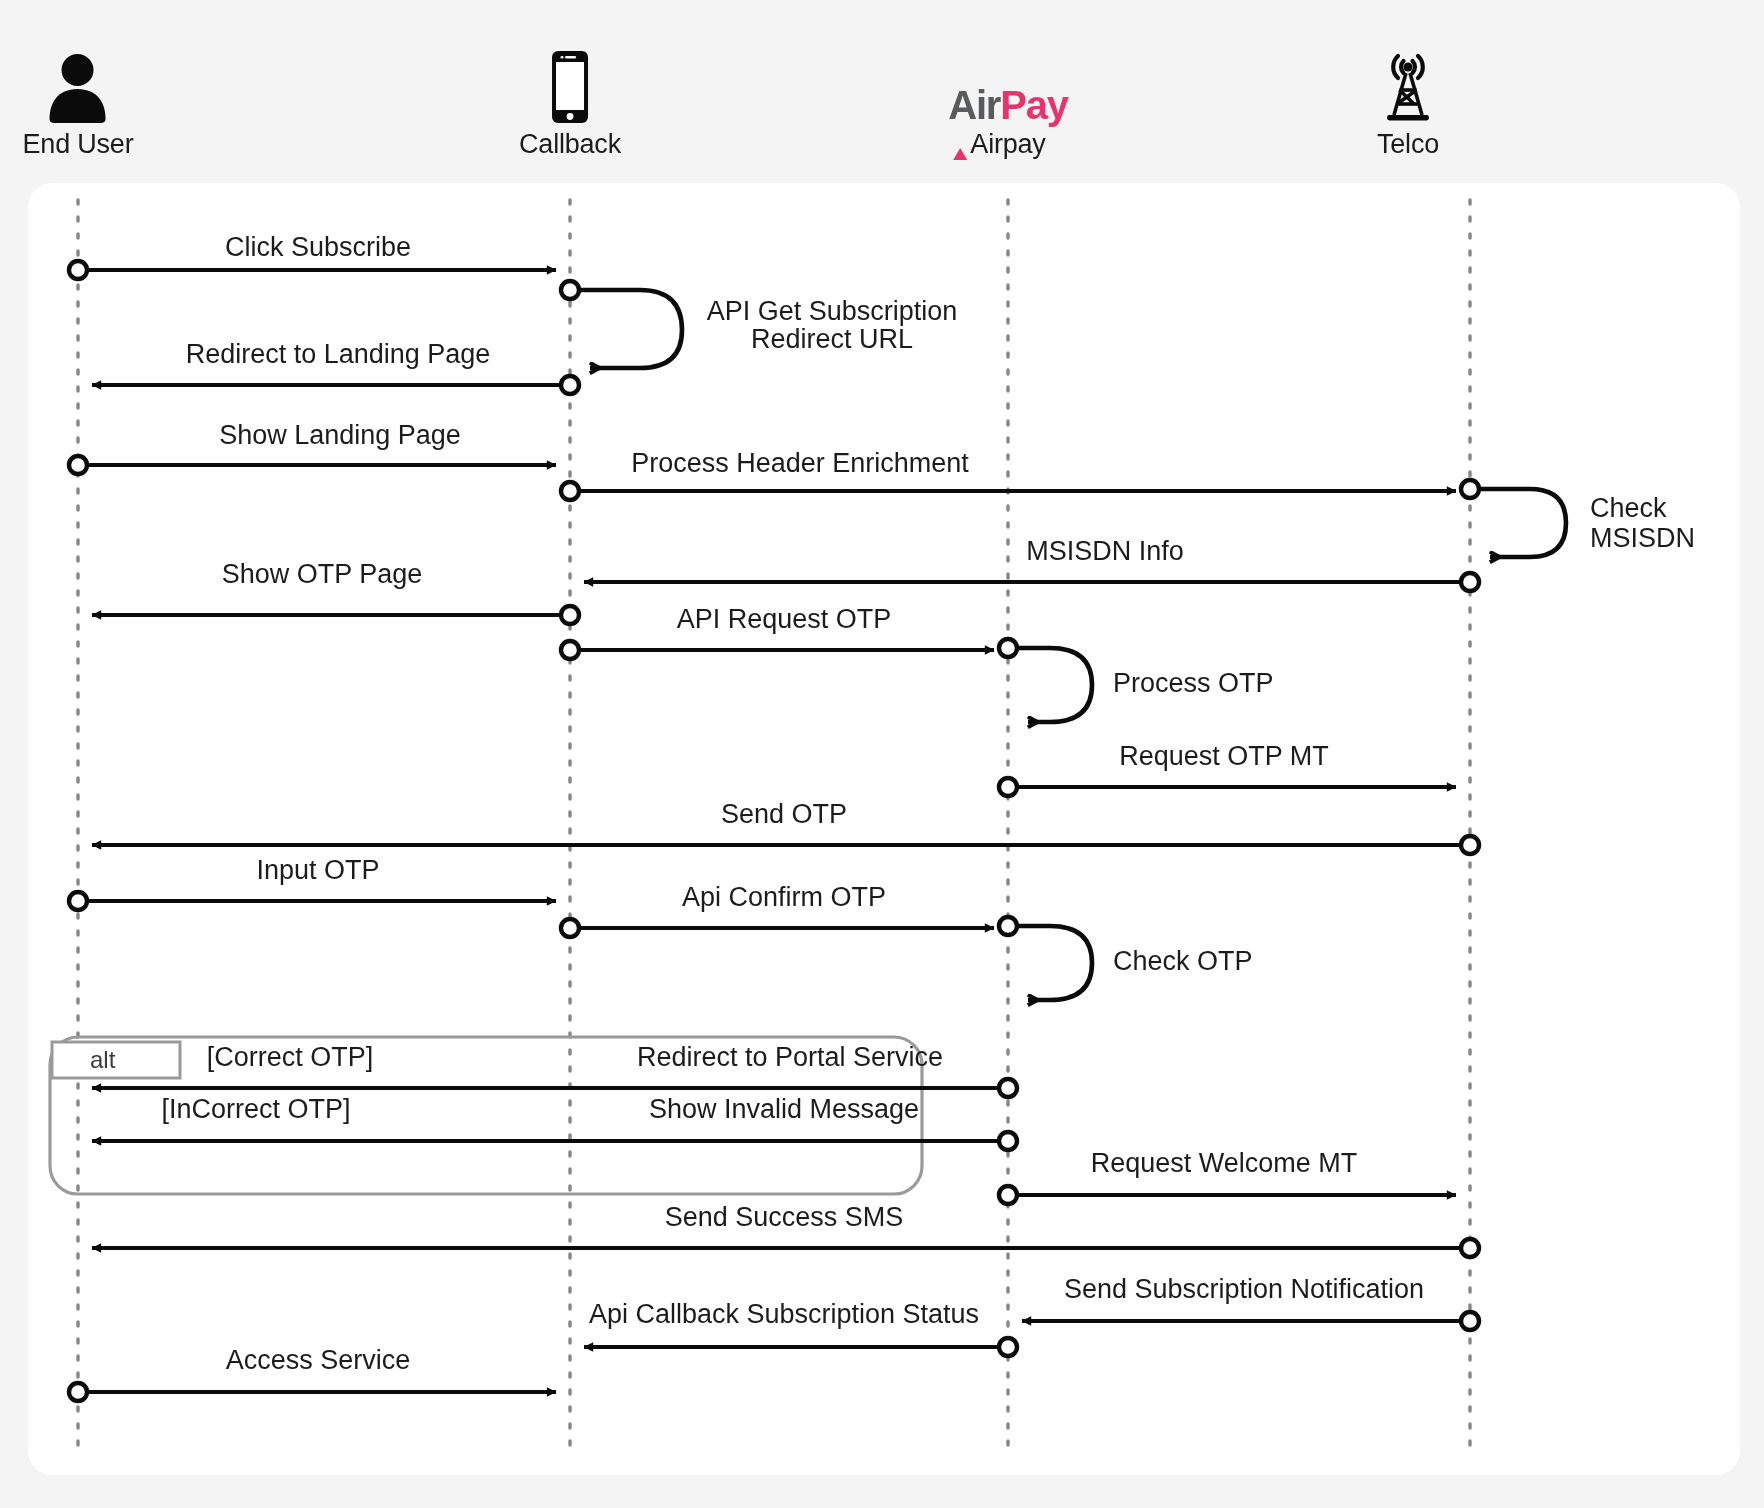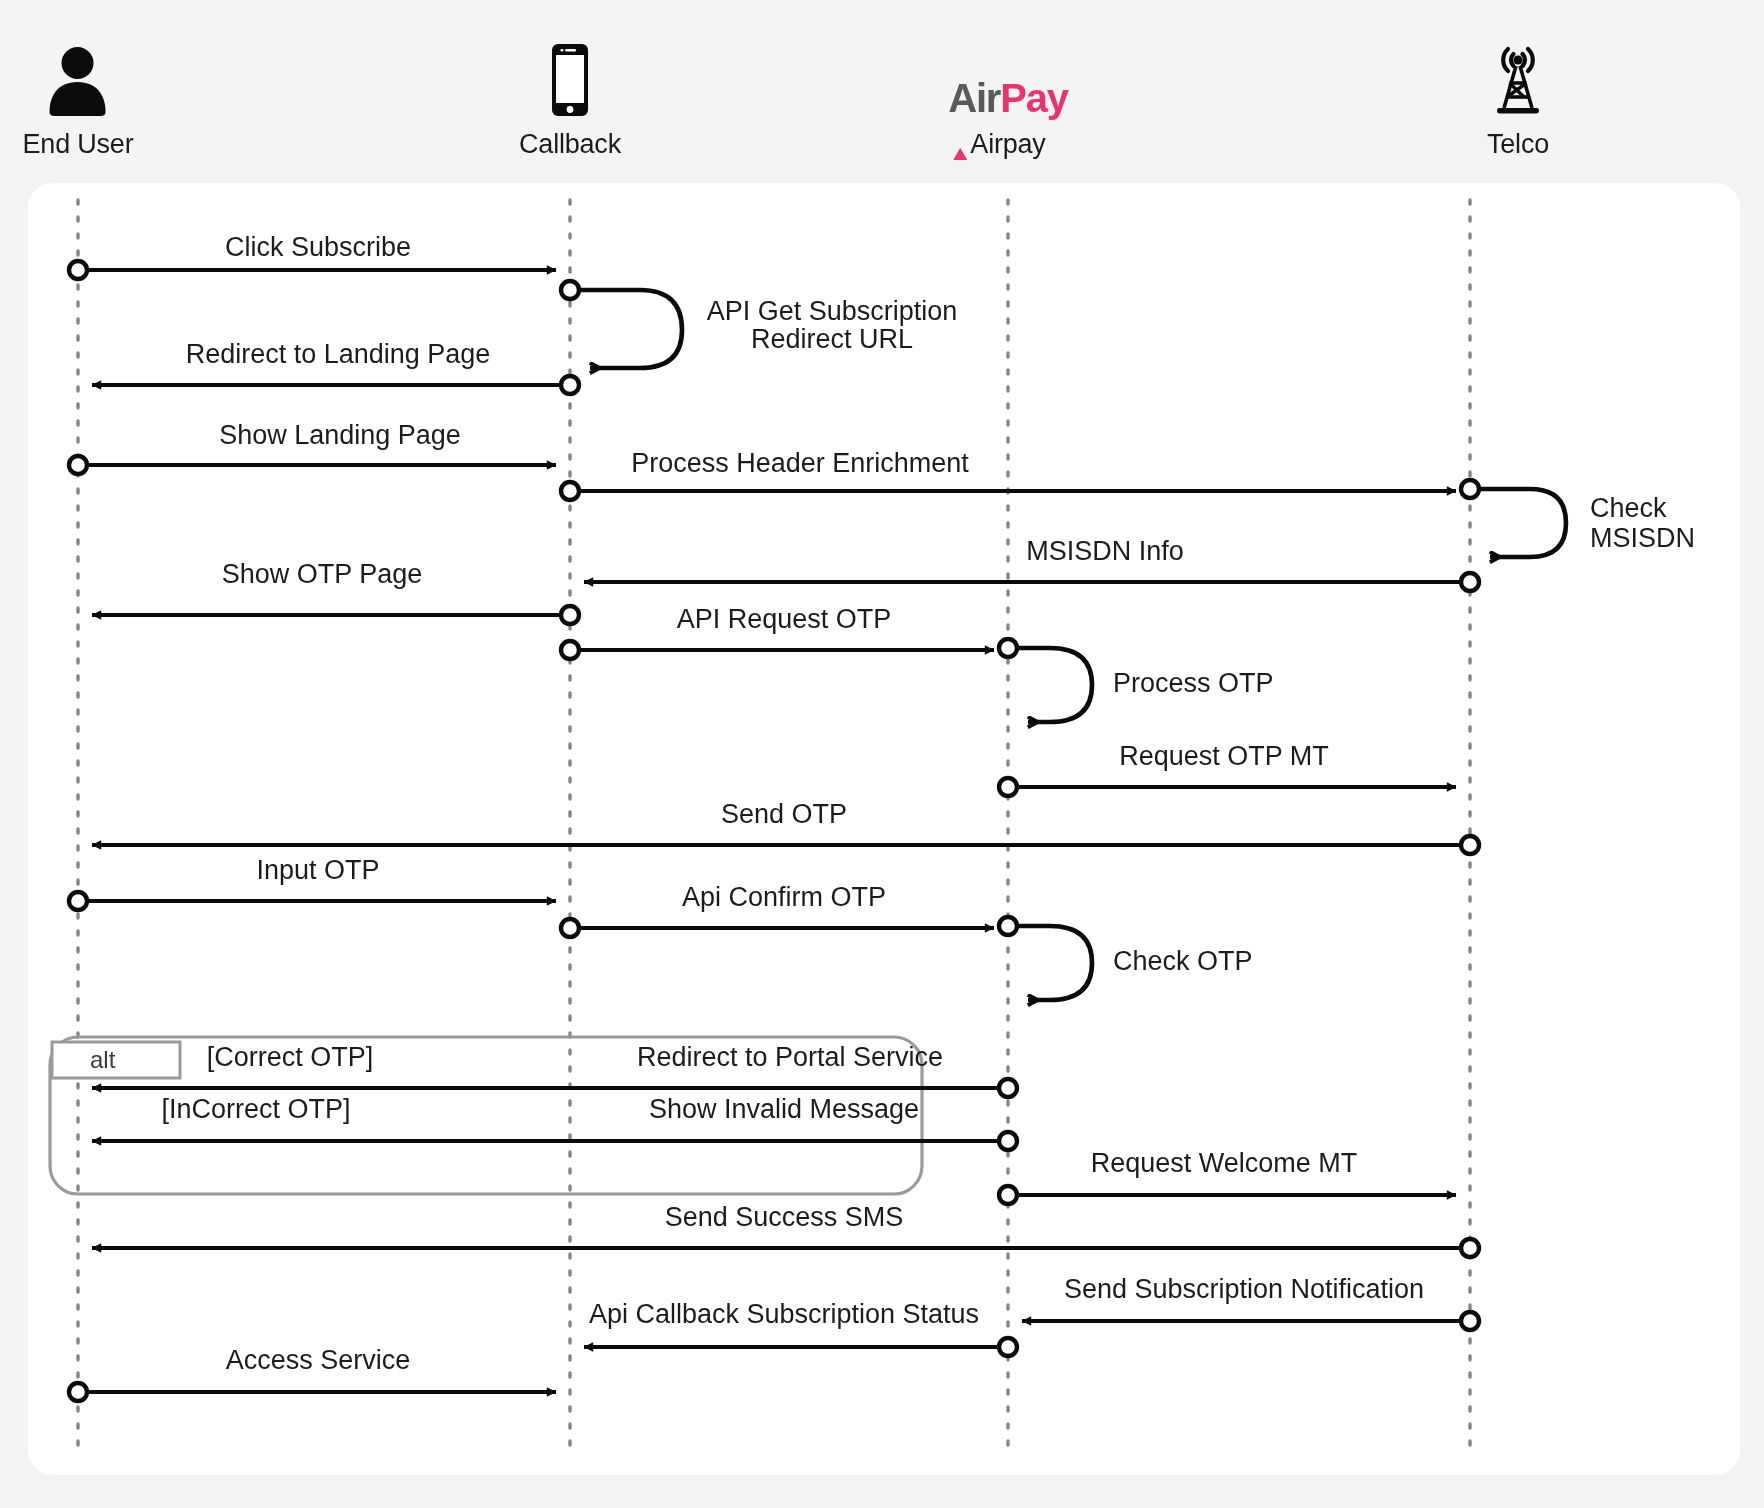"End User" .actor-label { margin-top: 11px -> 4px }
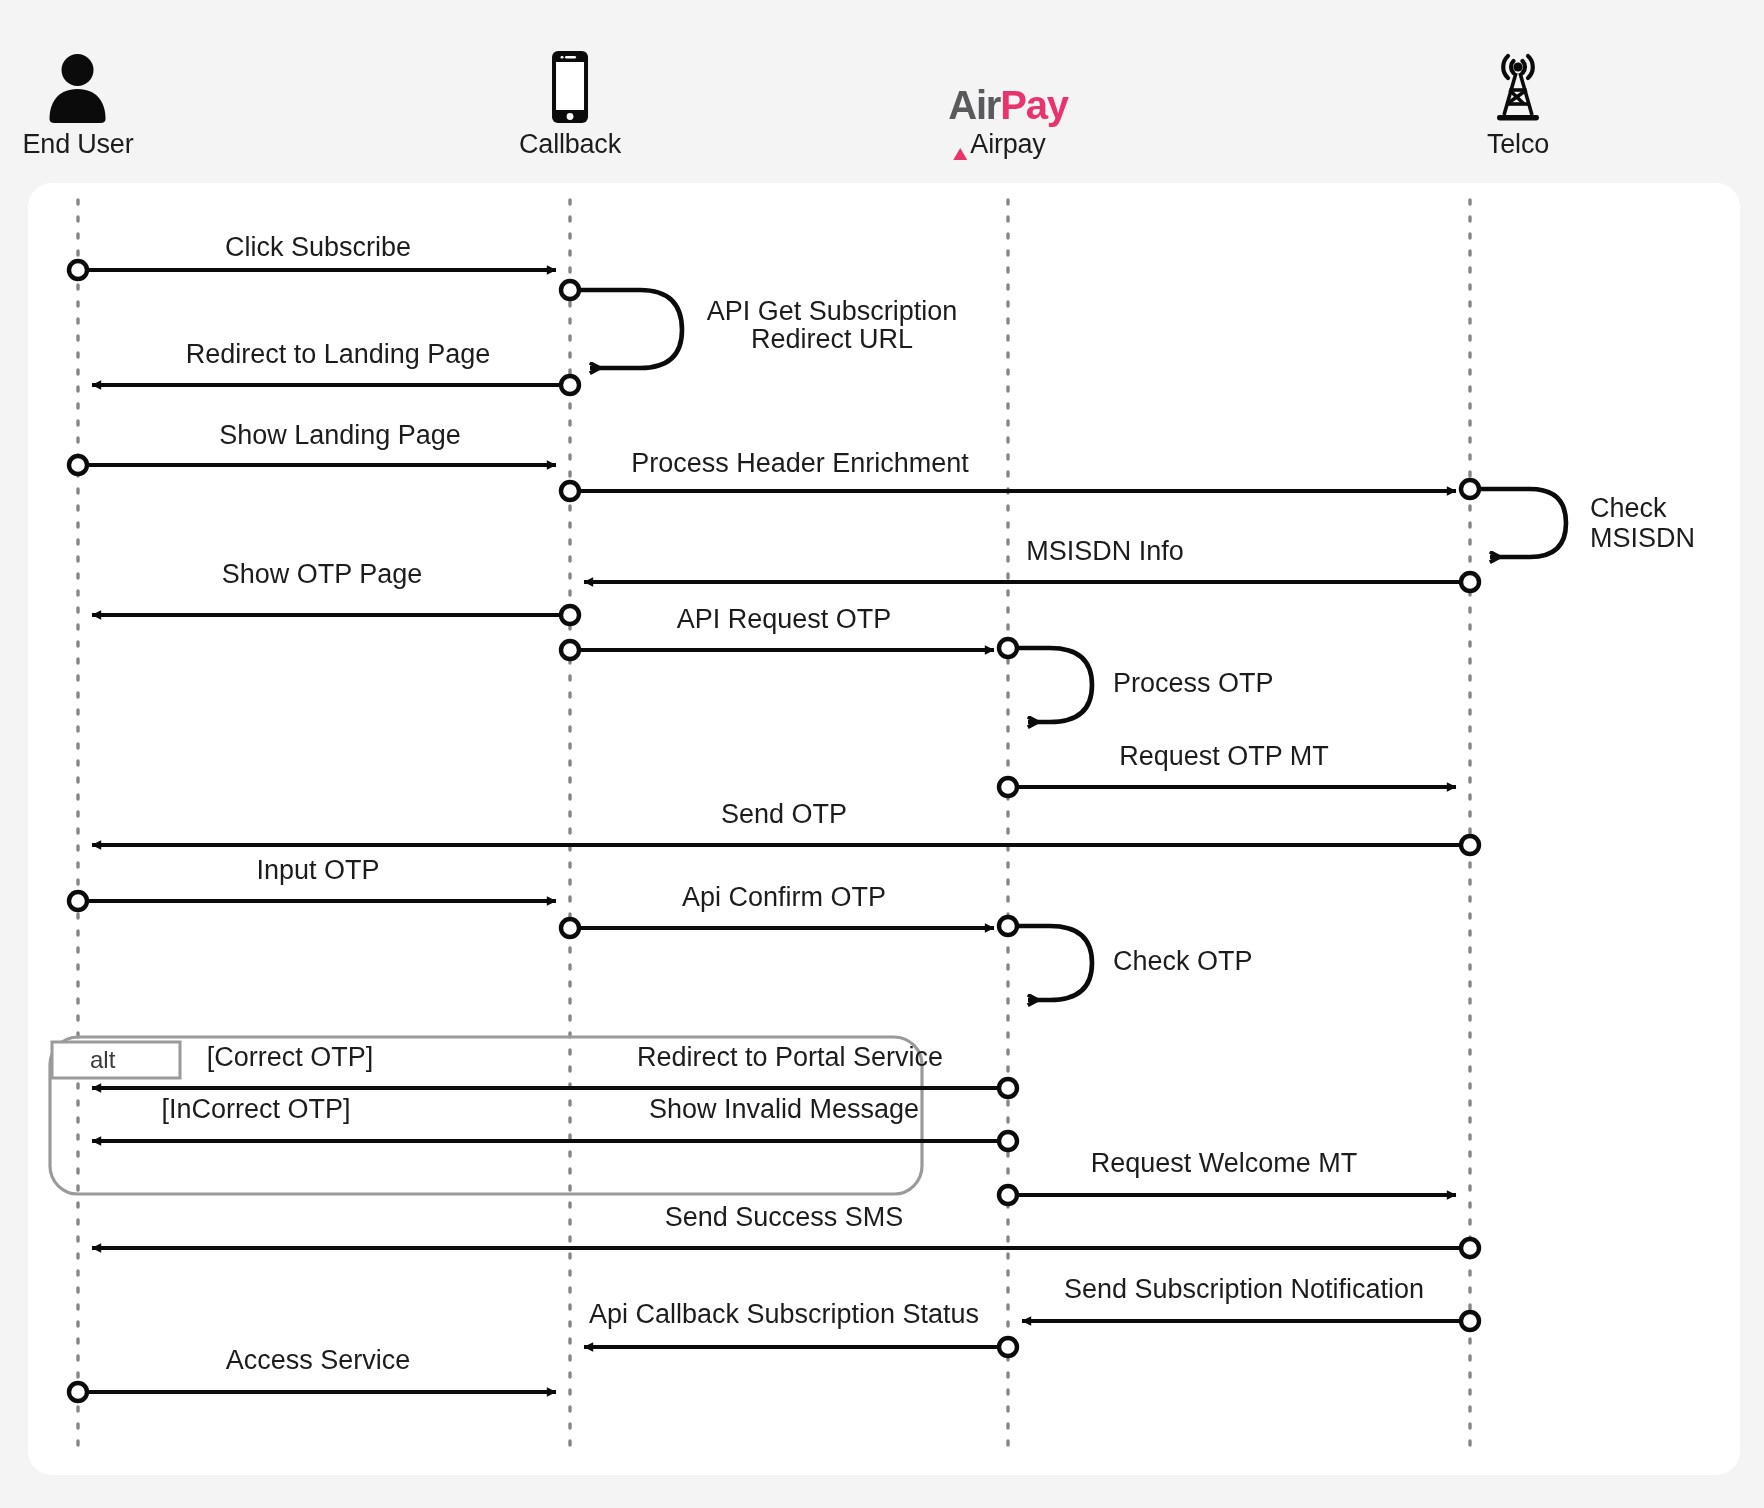"Telco" div.actor-head { left: 1518px -> 1408px }
